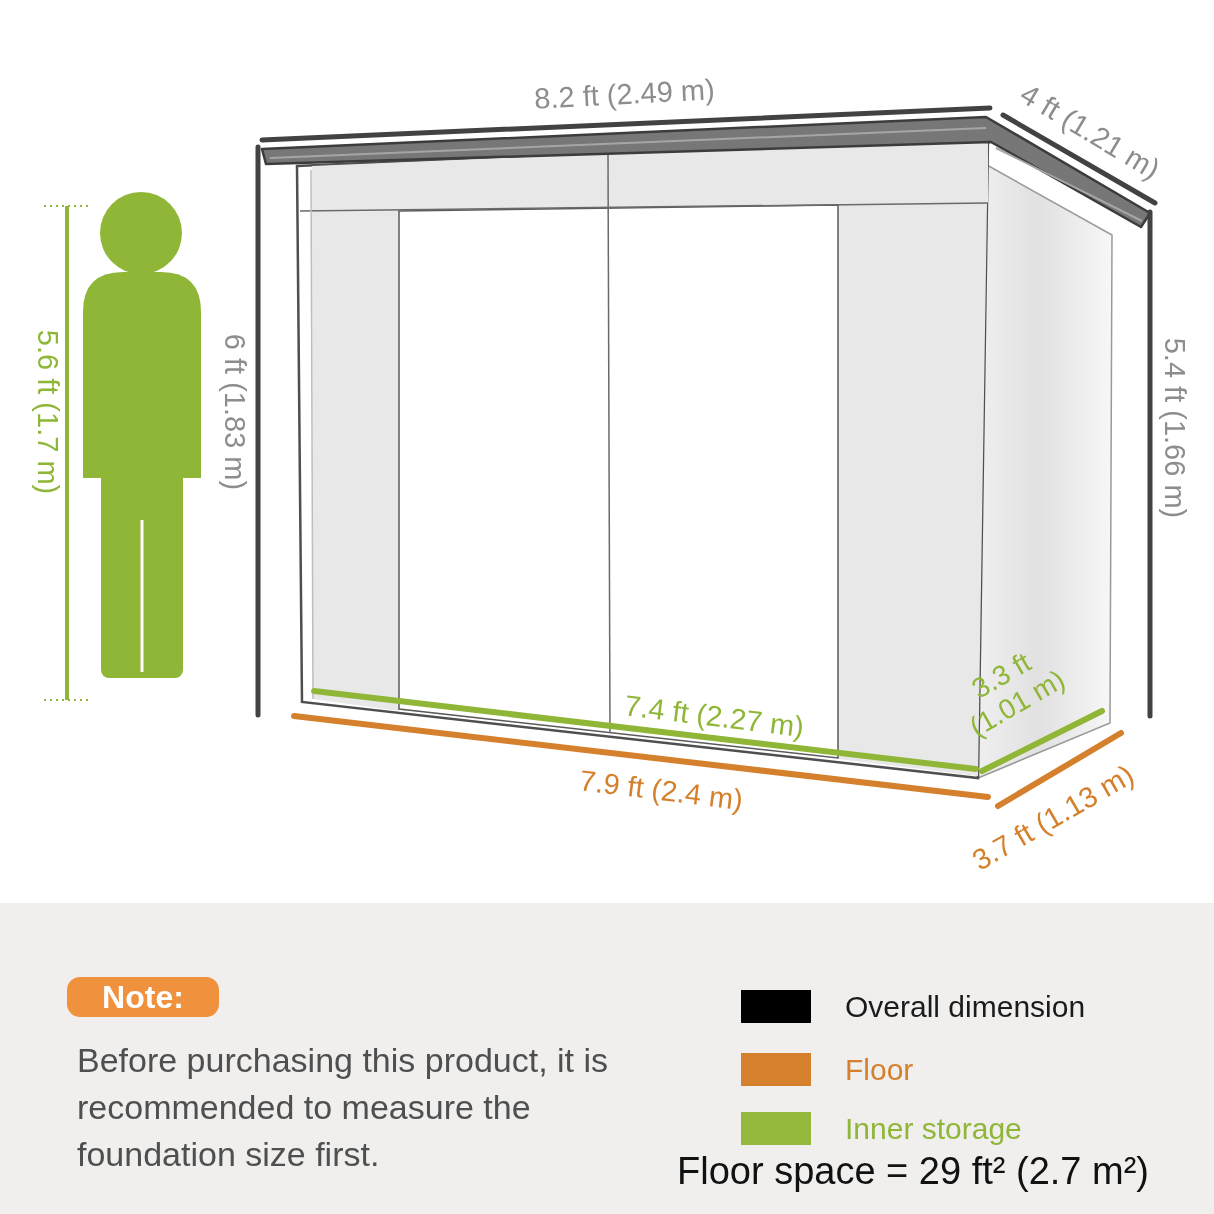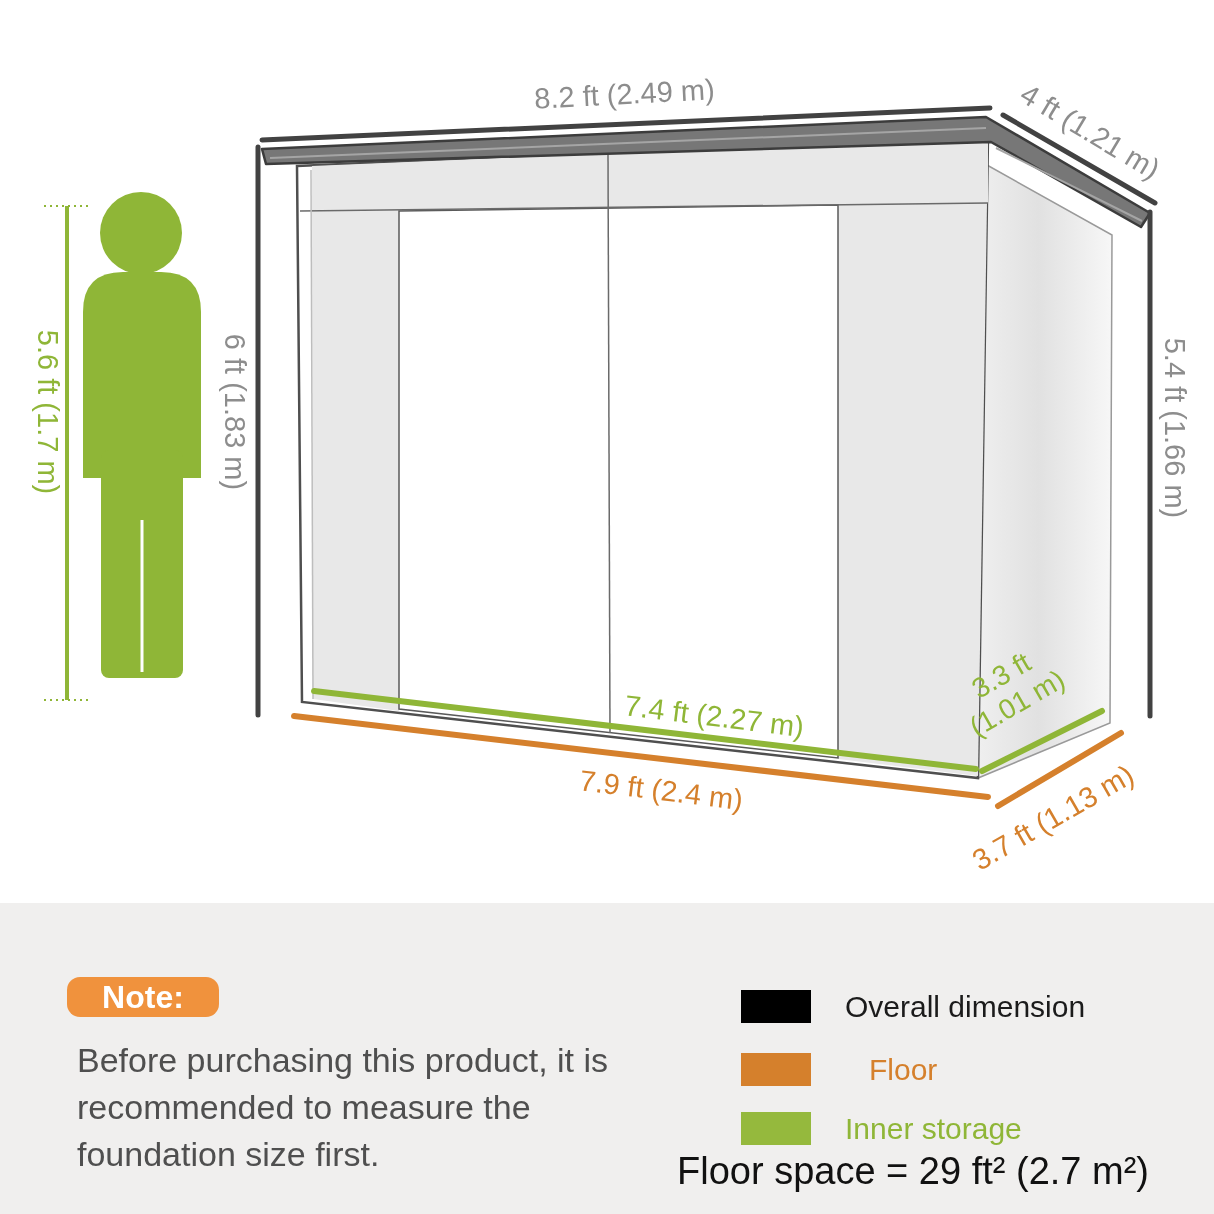"Floor" .legend-row.r1 { gap: 24px -> none }
